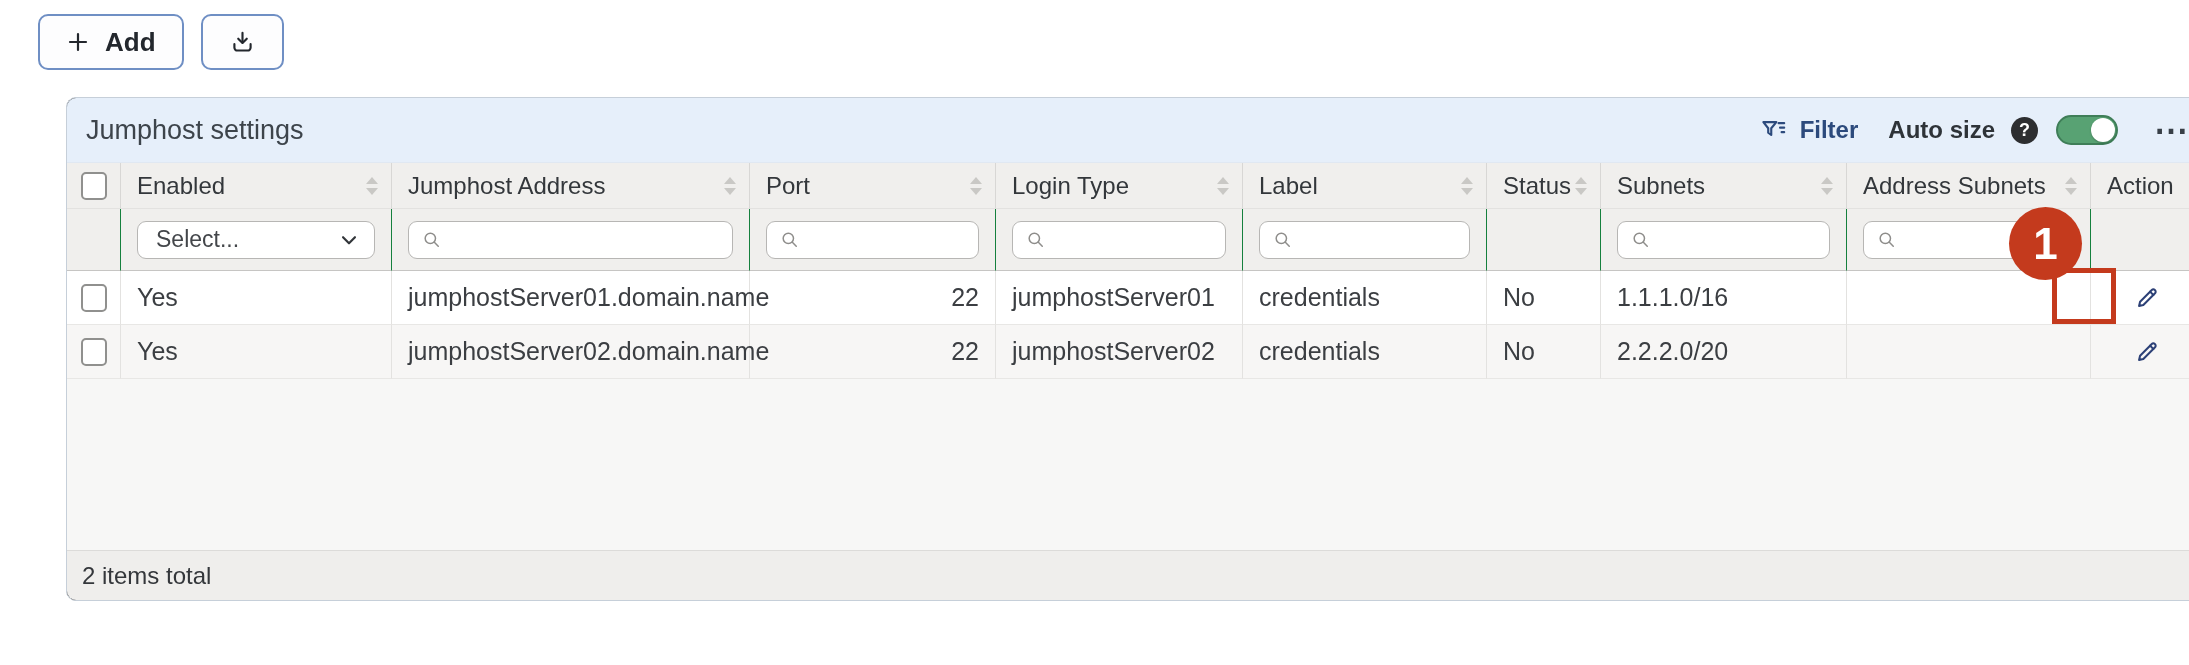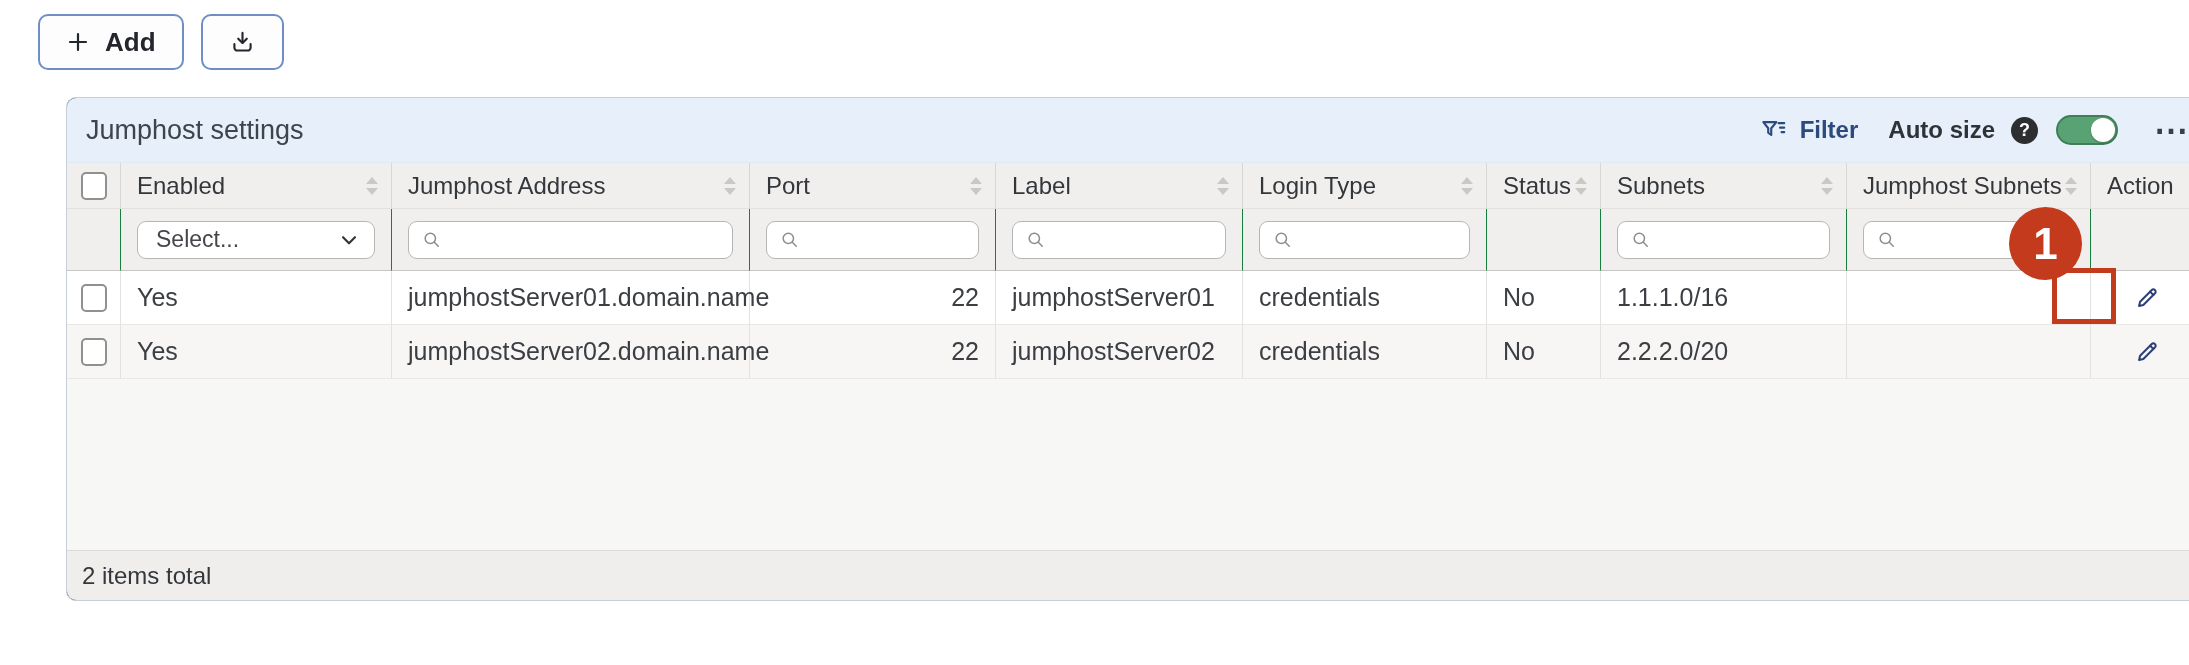"Label" div.th { order: before "Login Type" -> after "Login Type" }
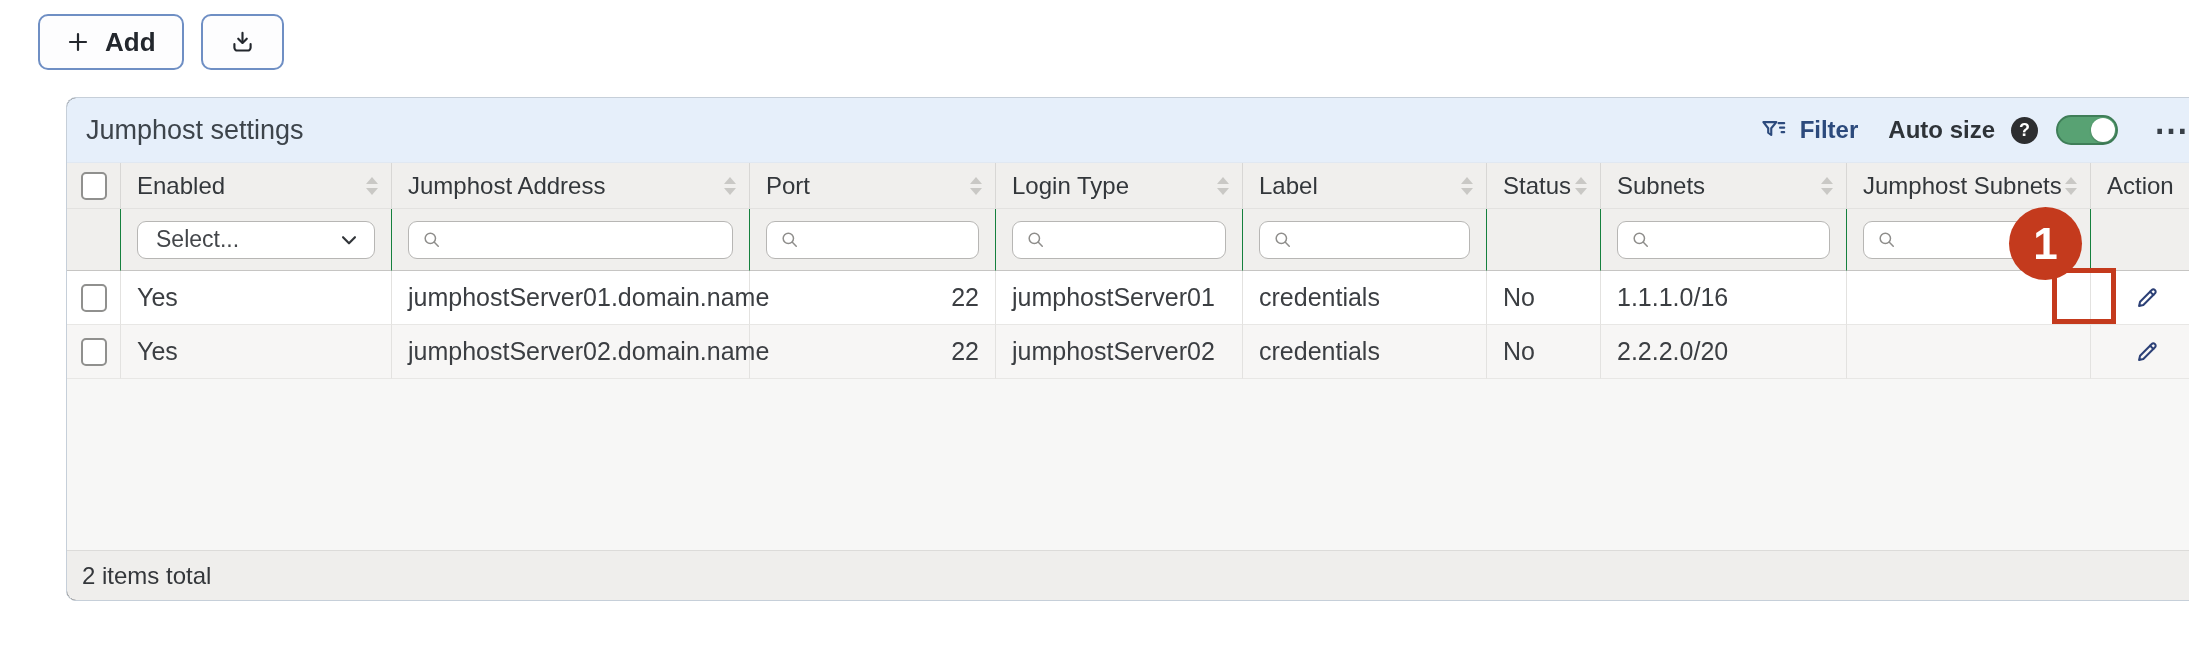"Jumphost Subnets" span { text: Jumphost -> Address }
